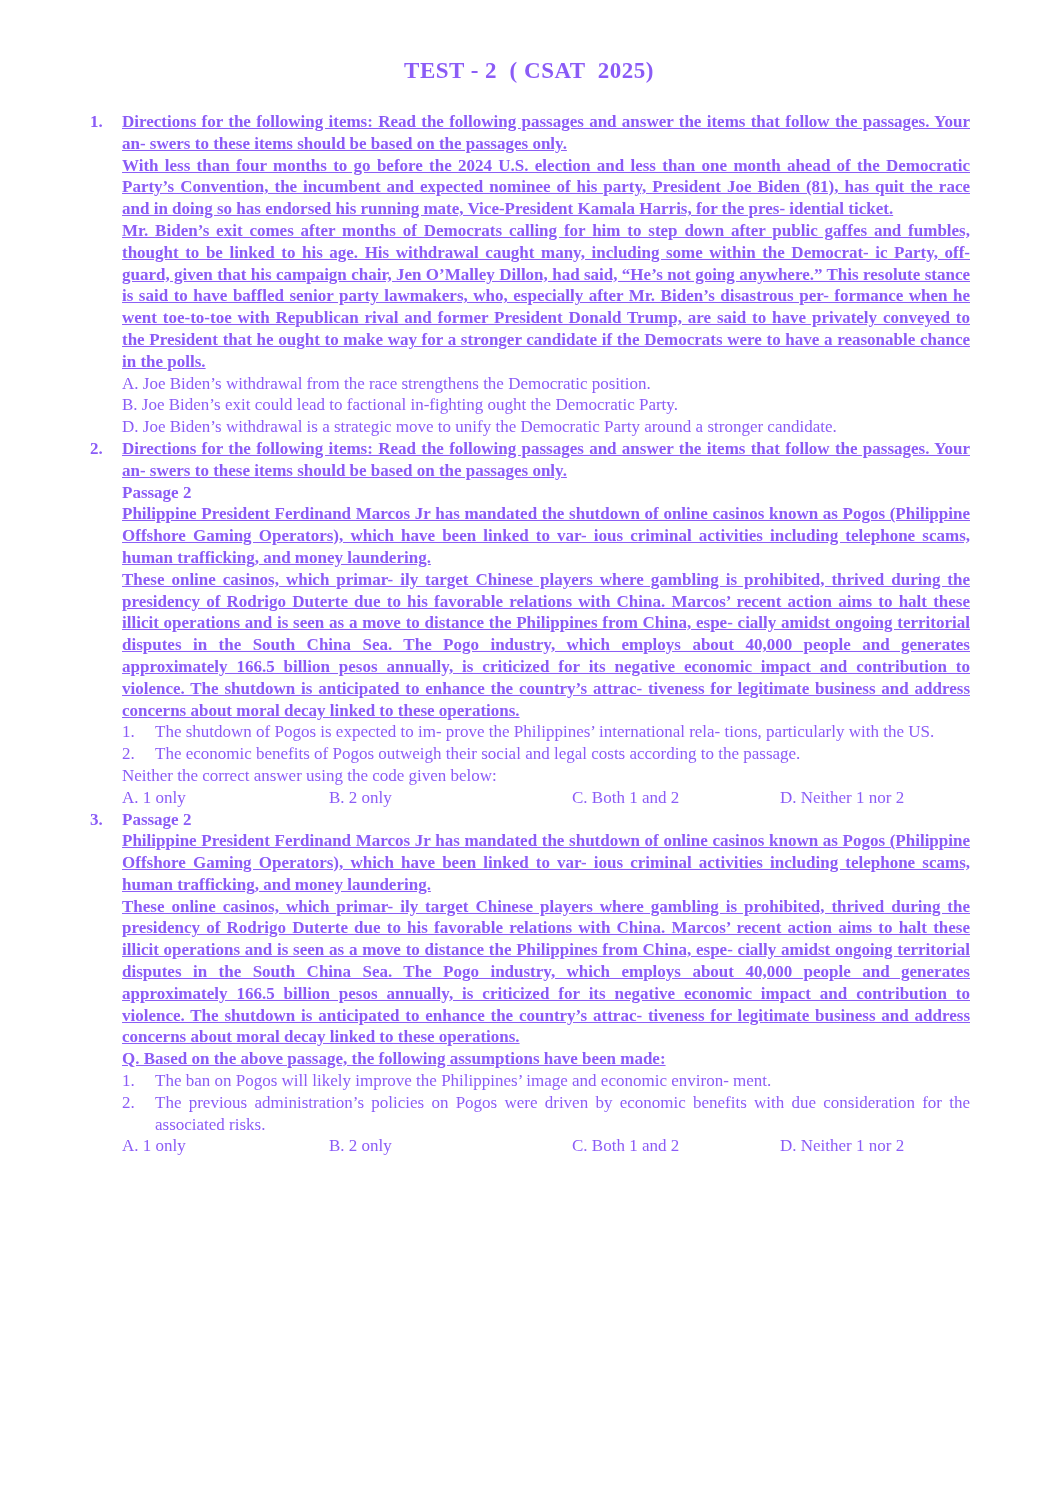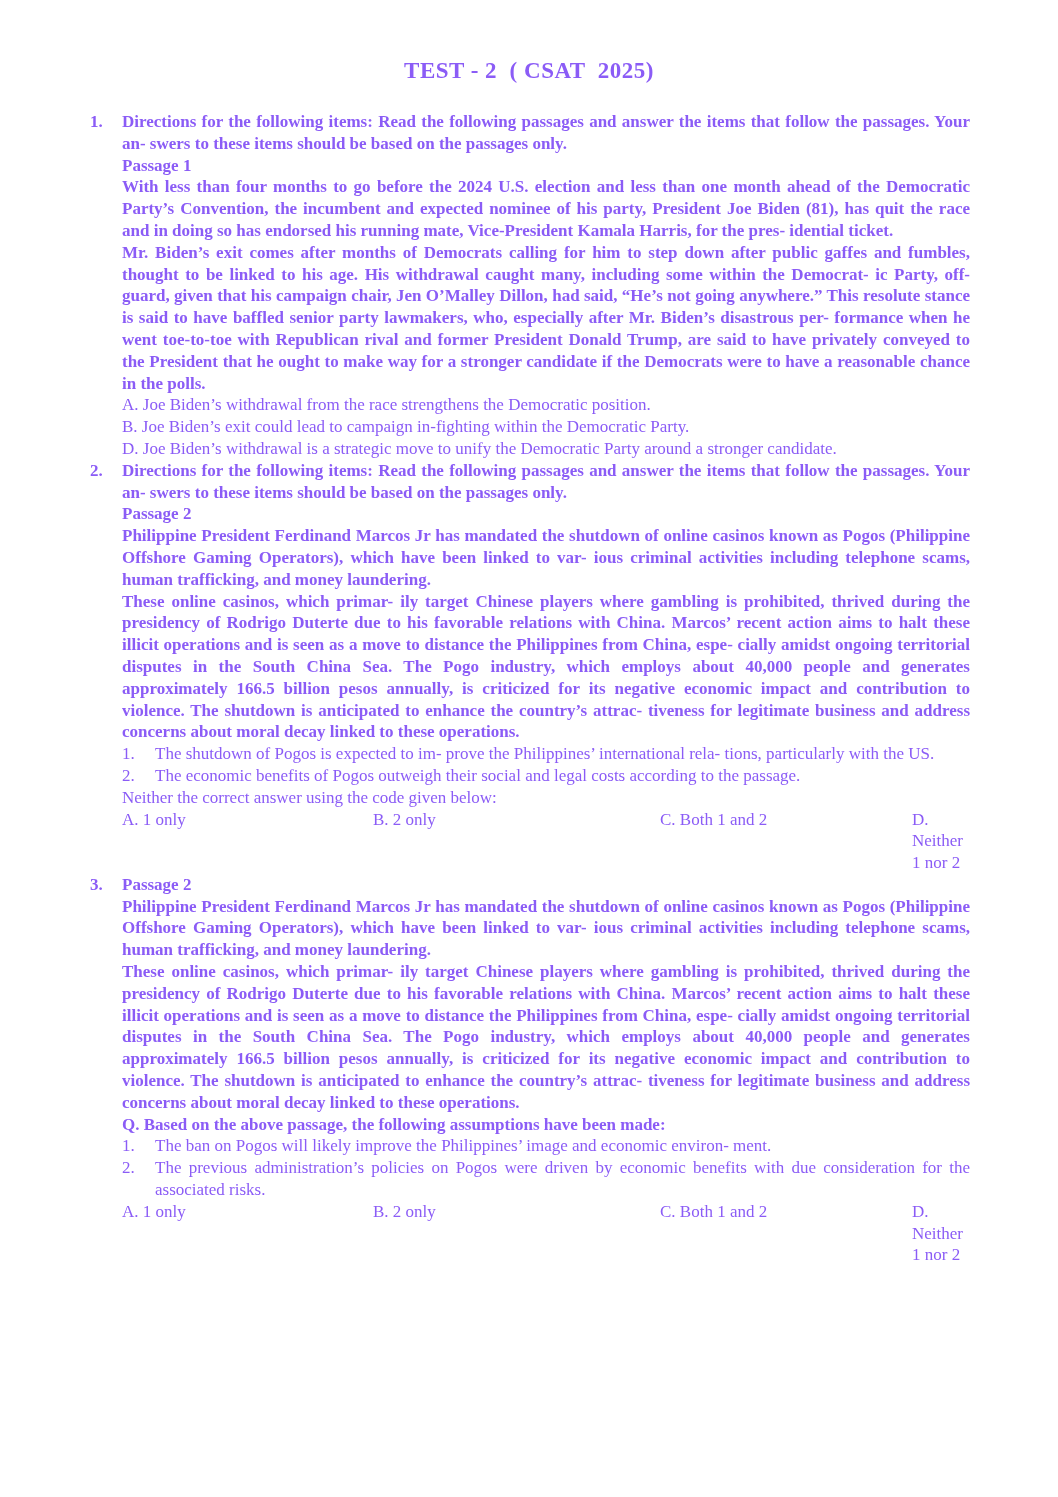"Directions for the following items:" .directions, .paragraph, .question { text-decoration: none -> underline }
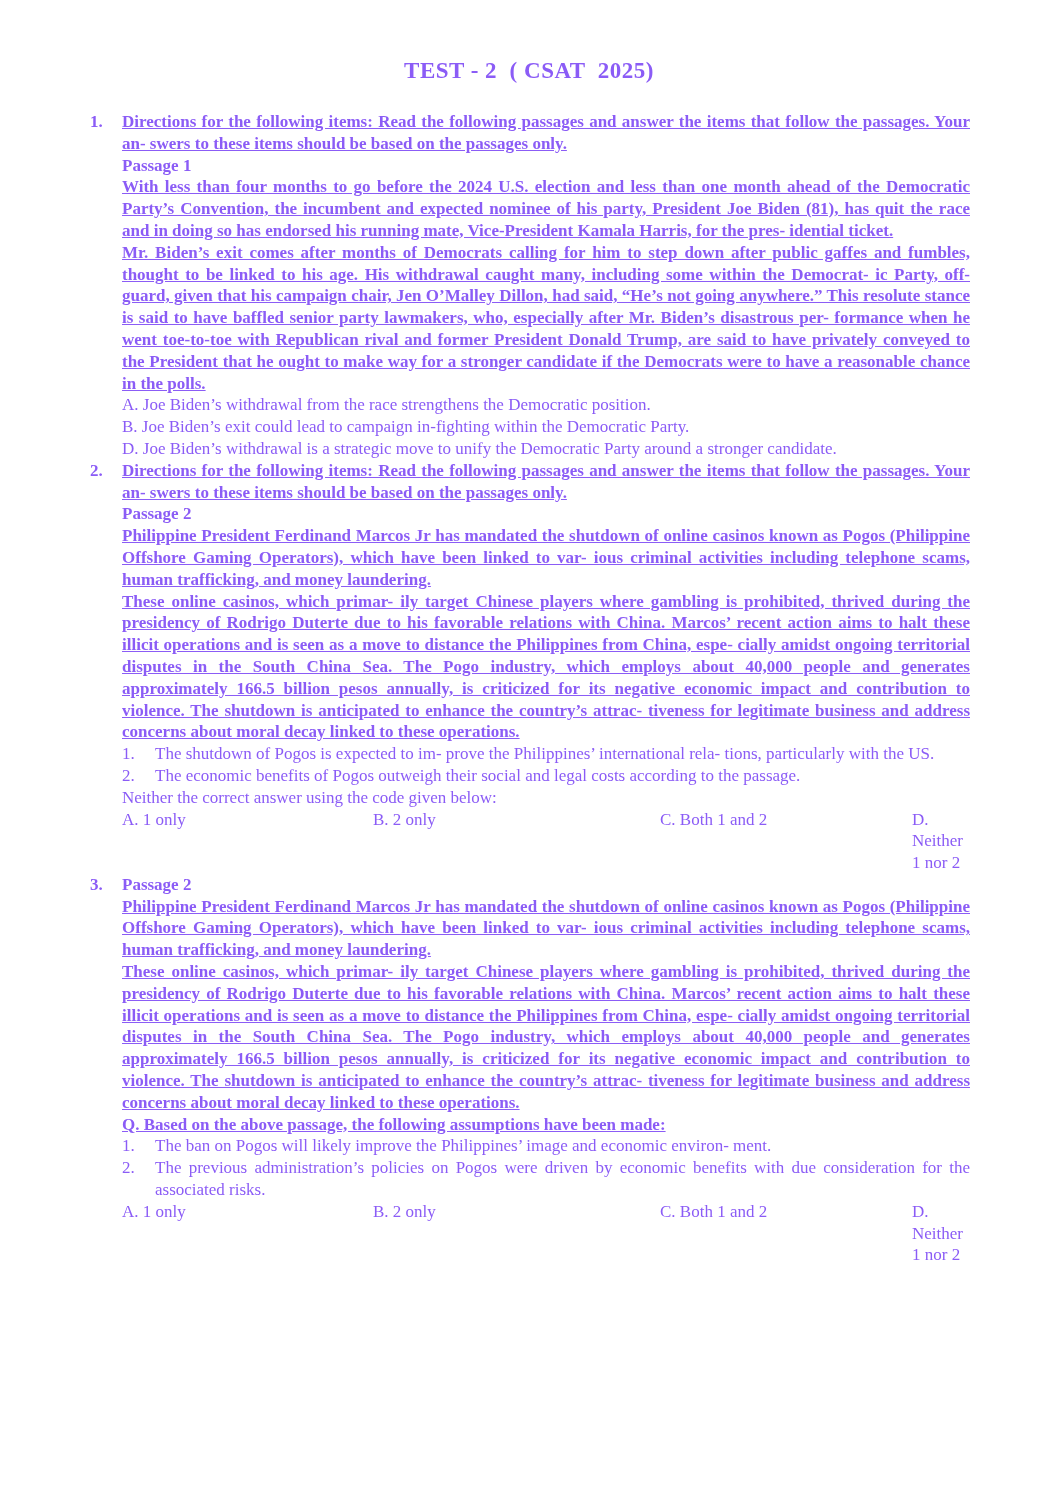"Passage 1" div.passage-label { html: <div>Passage 1</div> -> none }
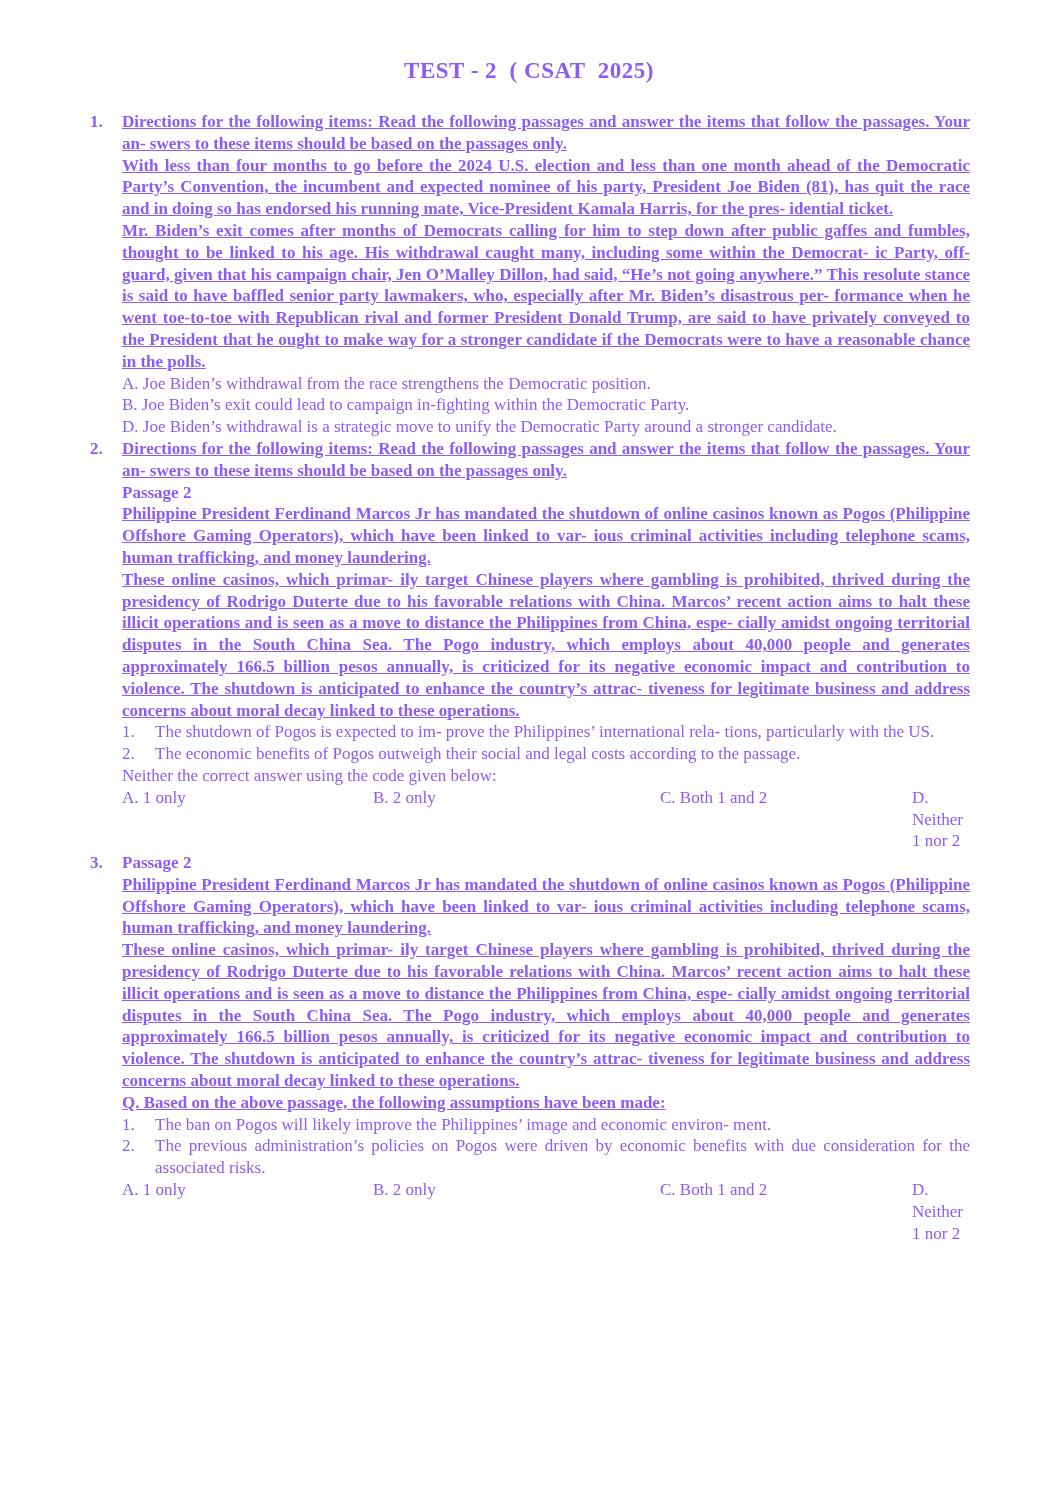"B. Joe Biden’s exit could" div.option-line { text: campaign in-fighting within -> factional in-fighting ought }
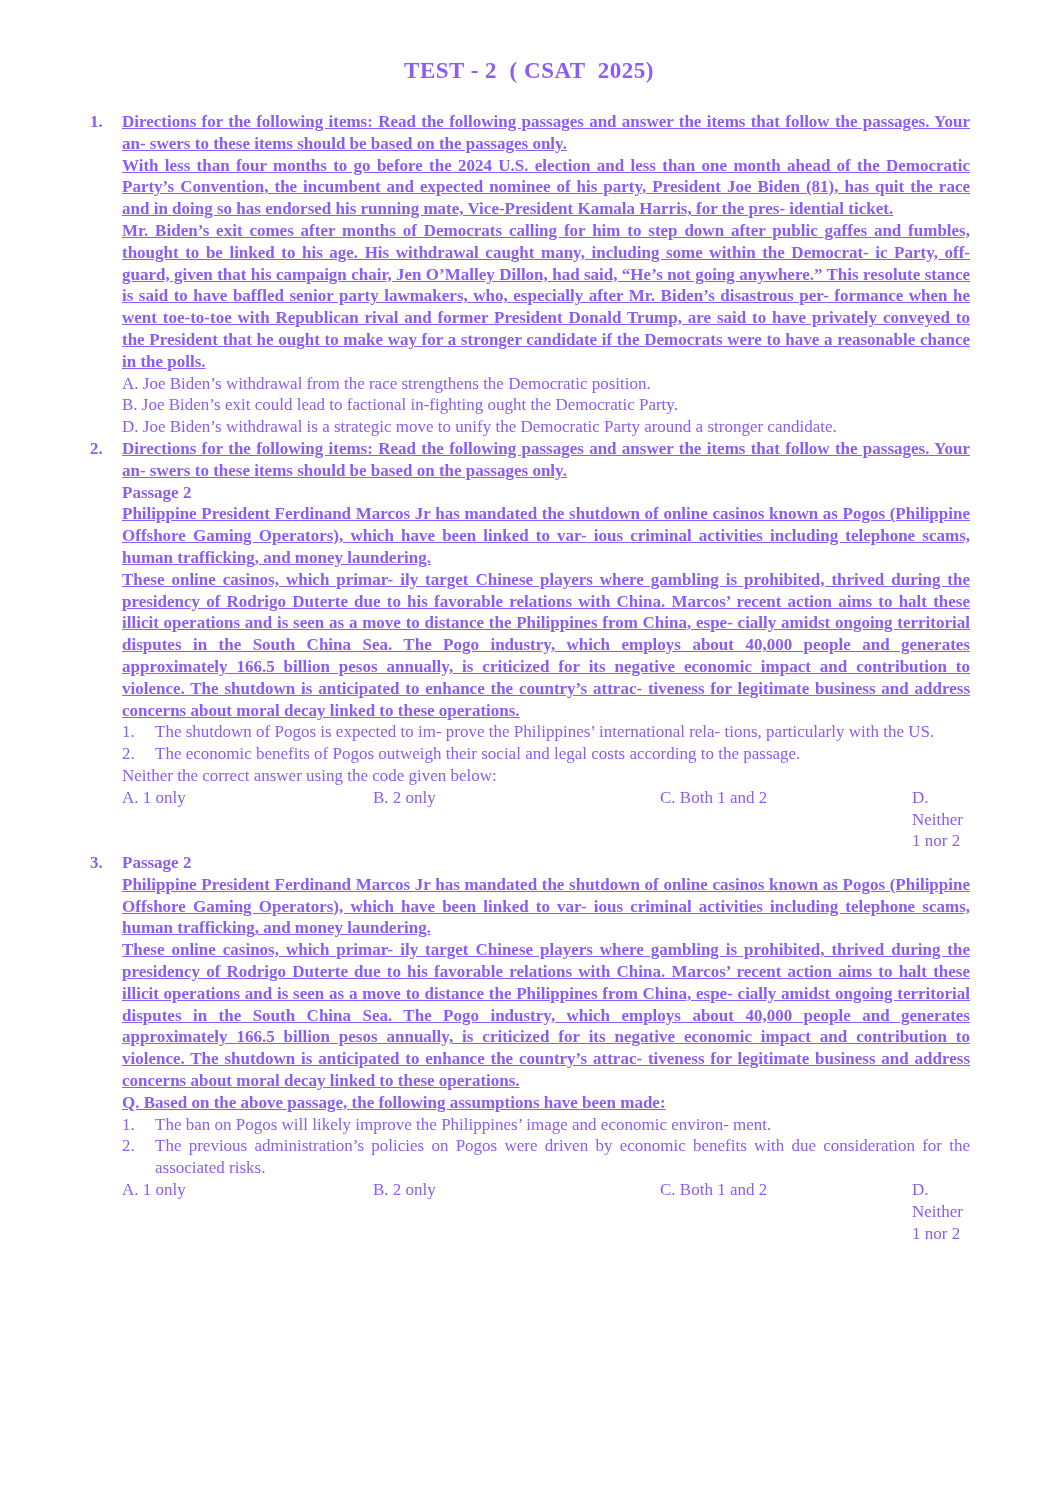"A. 1 only" .options-row { gap: 44px -> none }
